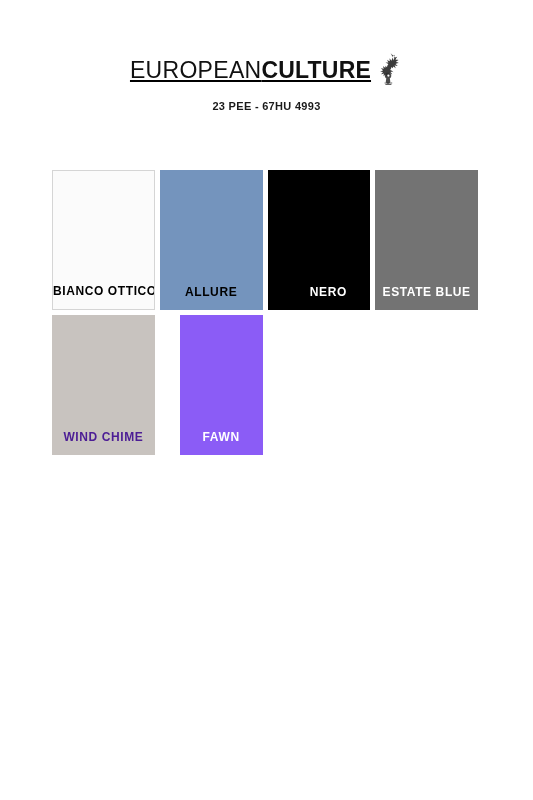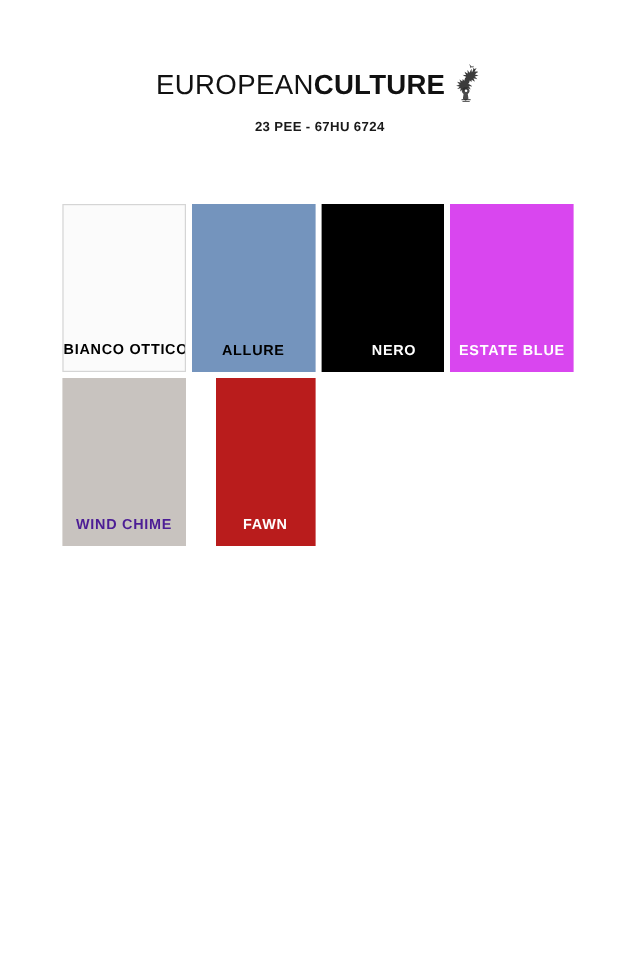"EUROPEANCULTURE" .brand-lockup { text-decoration: none -> underline }
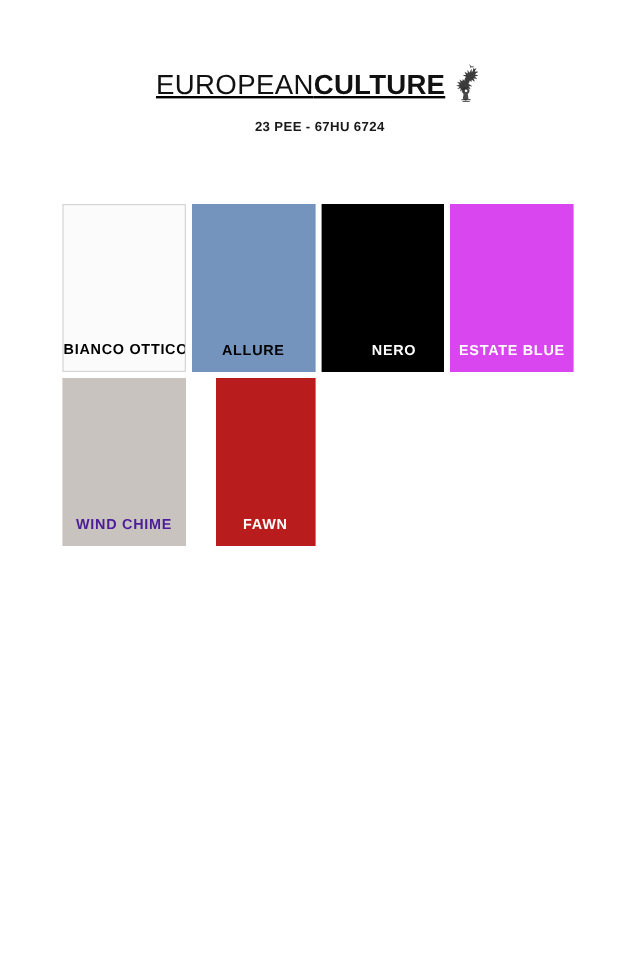"23 PEE - 67HU 6724" div.ref-code { text: 6724 -> 4993 }
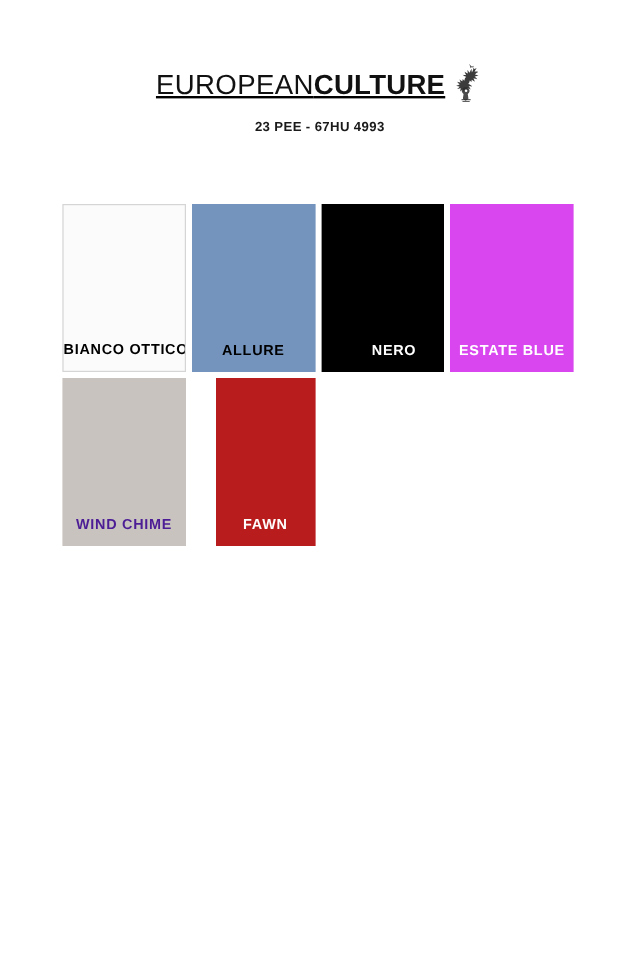"ESTATE BLUE" div.swatch { background: #d946ef -> #737373 }
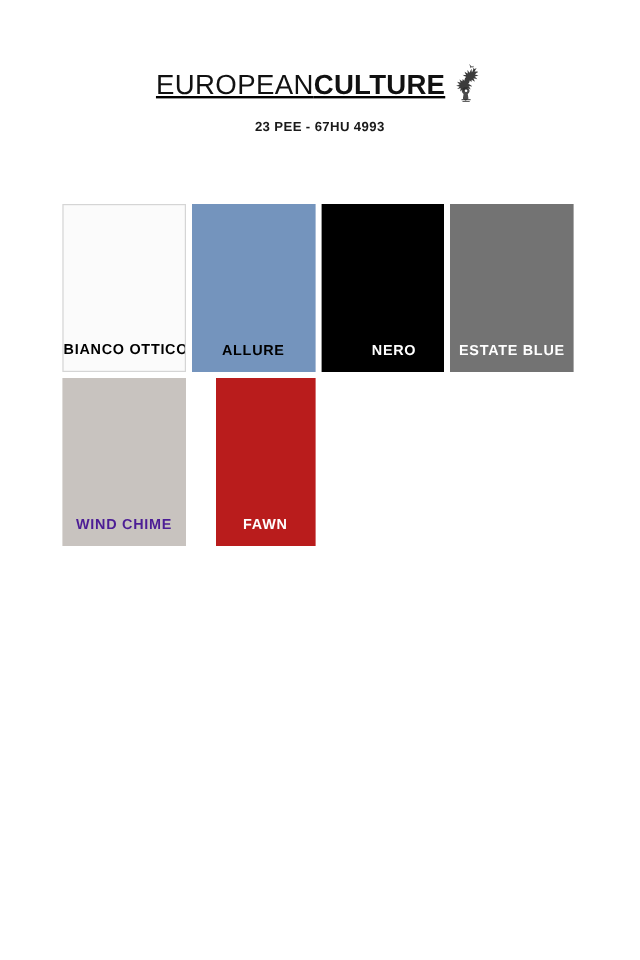"FAWN" div.swatch { background: #b91c1c -> #8b5cf6 }
